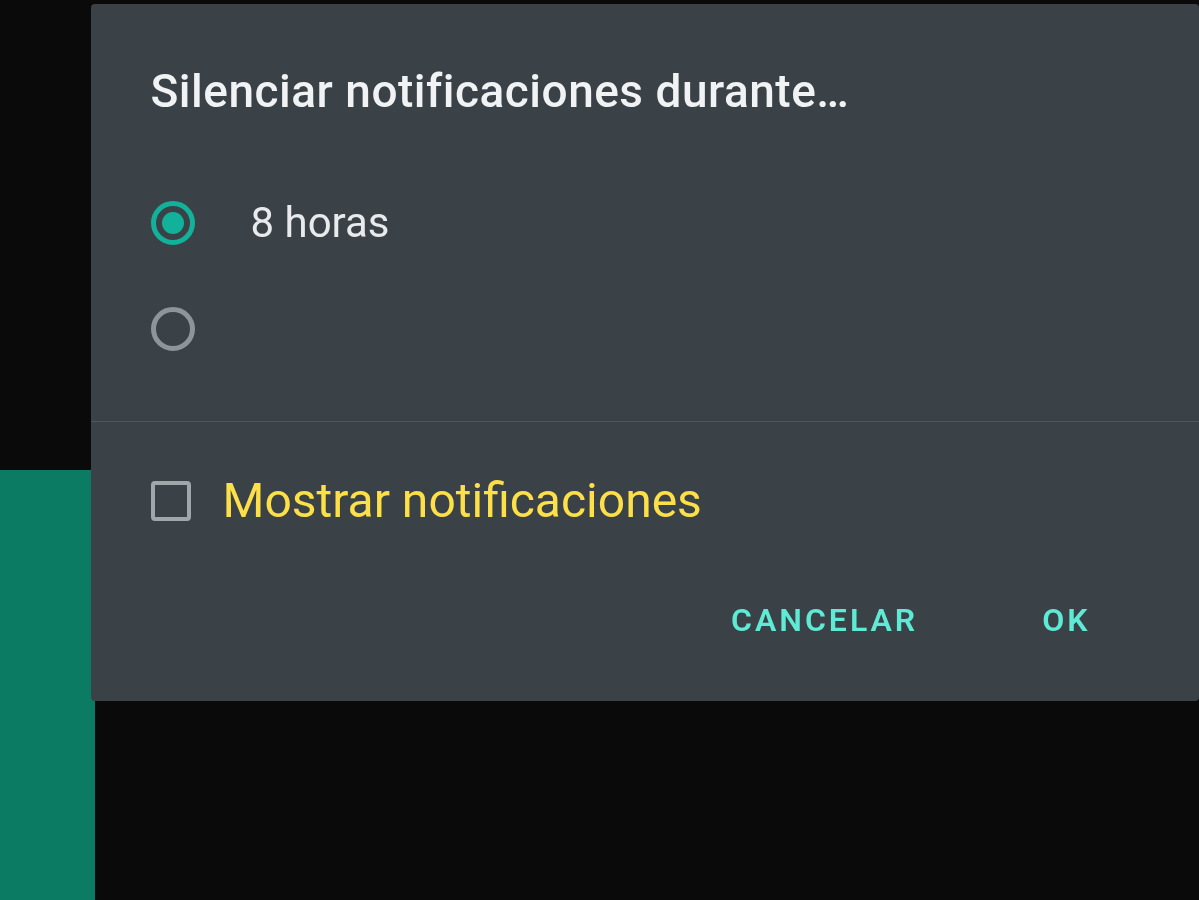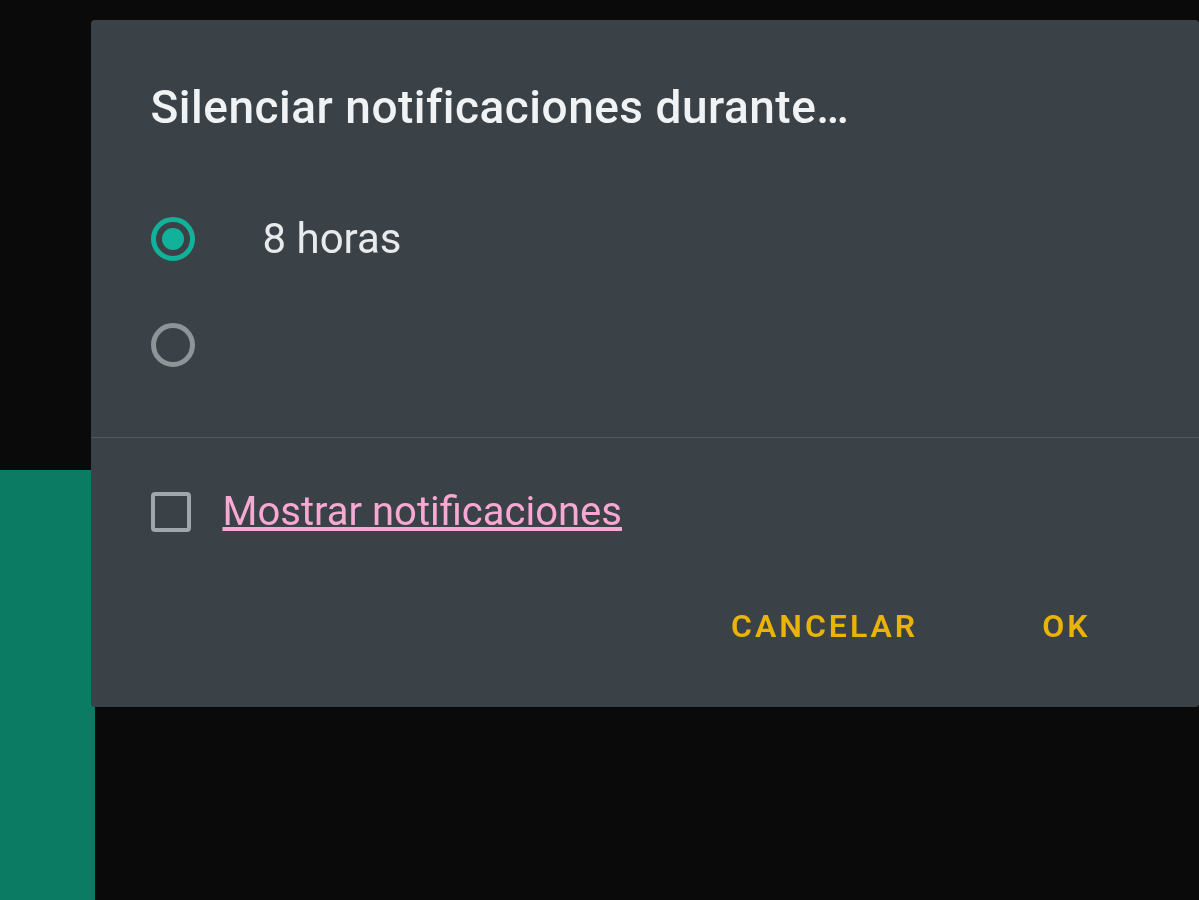"Silenciar notificaciones durante…" .dialog { margin-top: 20px -> 4px }
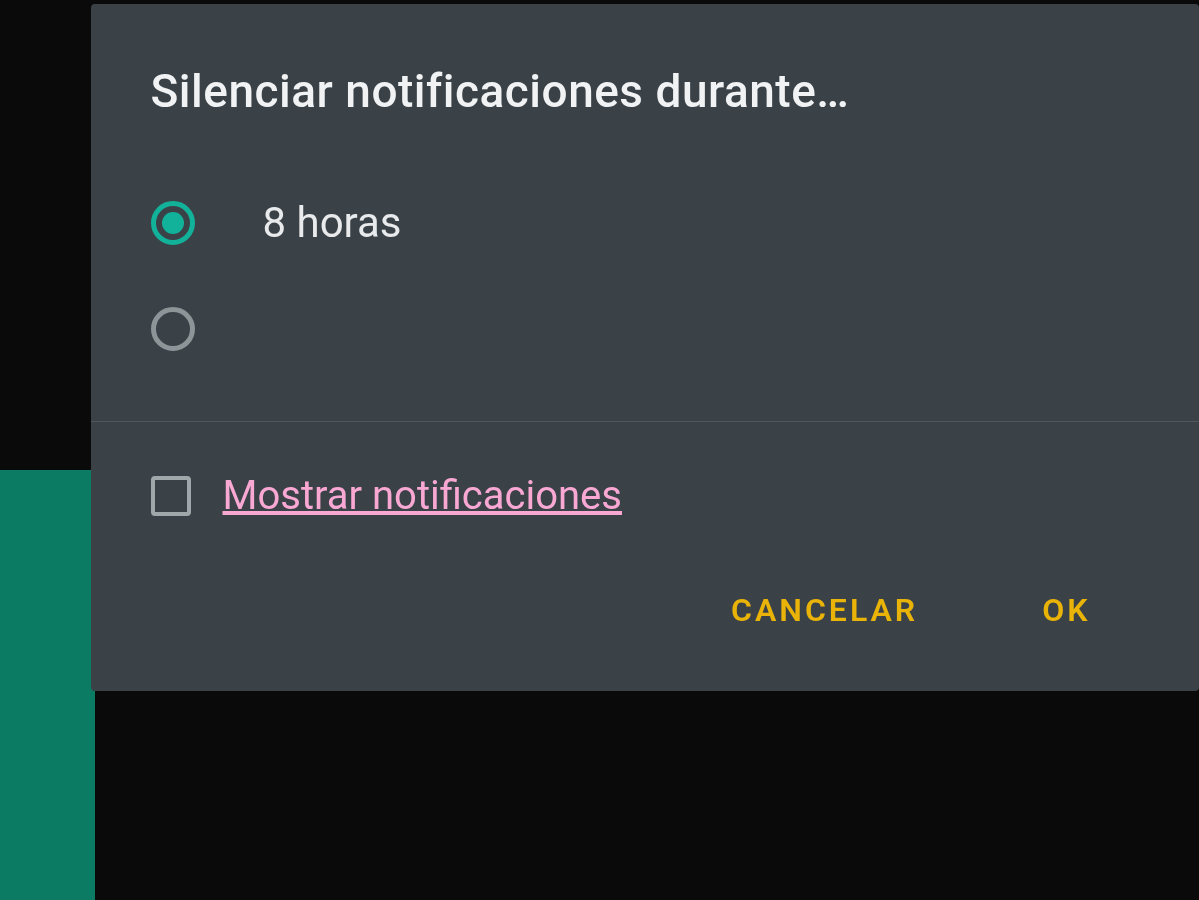"8 horas" .radio-item { gap: 12px -> none }
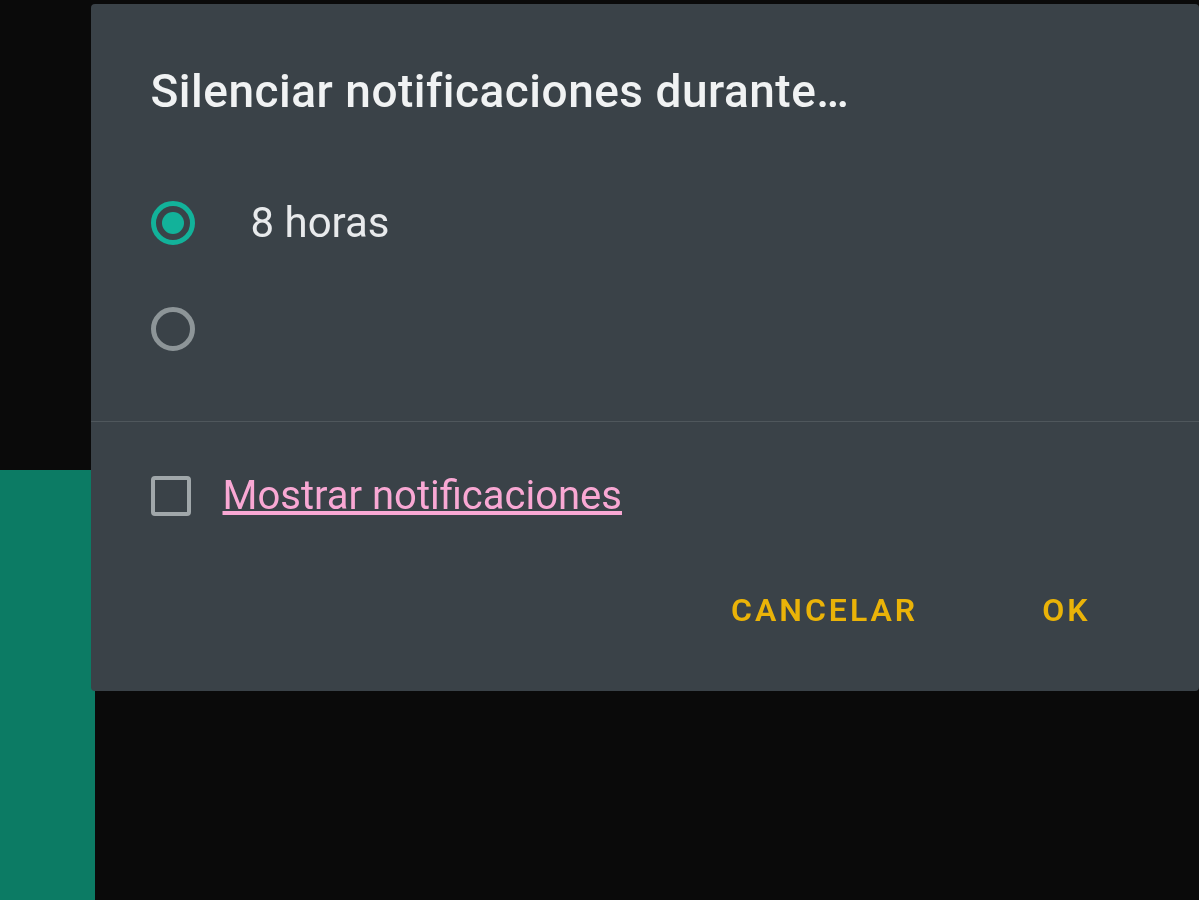"Mostrar notificaciones" .checkbox-label { color: #f9a8d4 -> #fde047; font-size: 40px -> 48px; text-decoration: underline -> none }
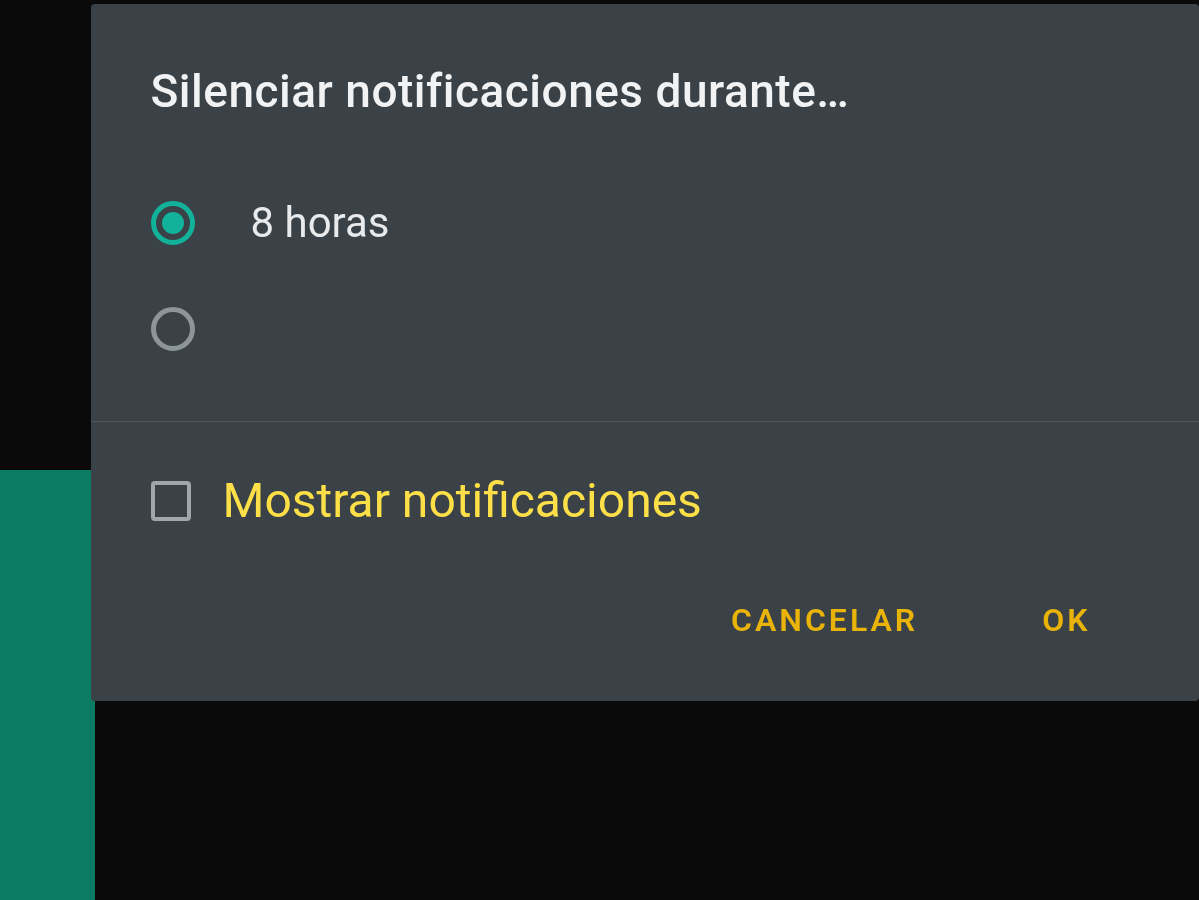"CANCELAR" .action-button { color: #eab308 -> #5eead4 }
